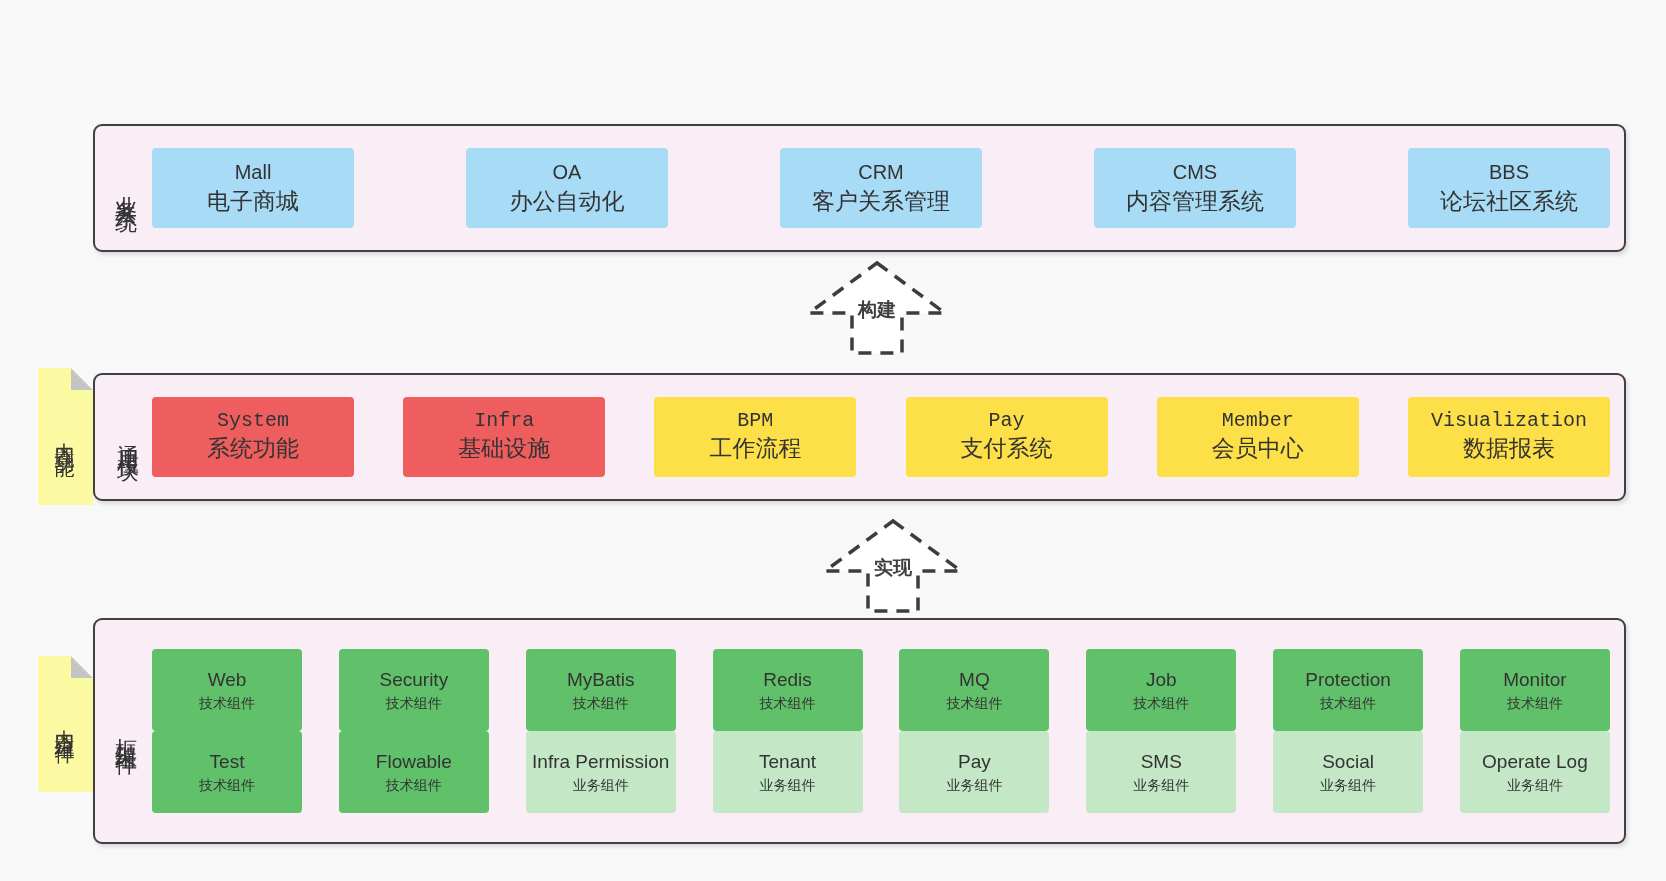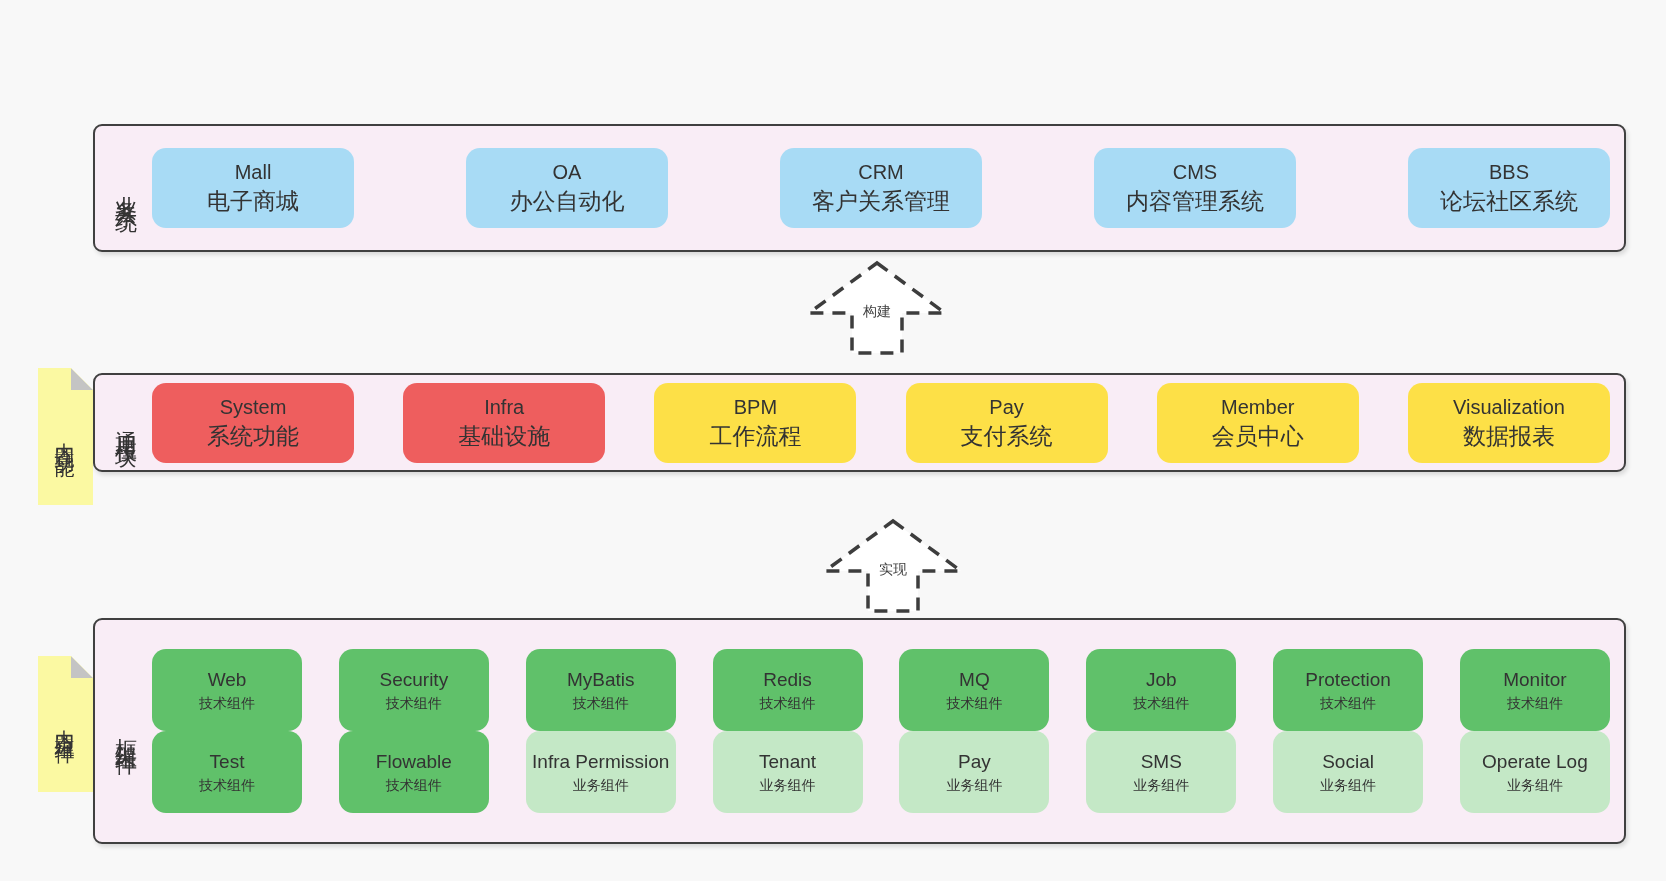"Mall" .box { border-radius: 14px -> 4px }
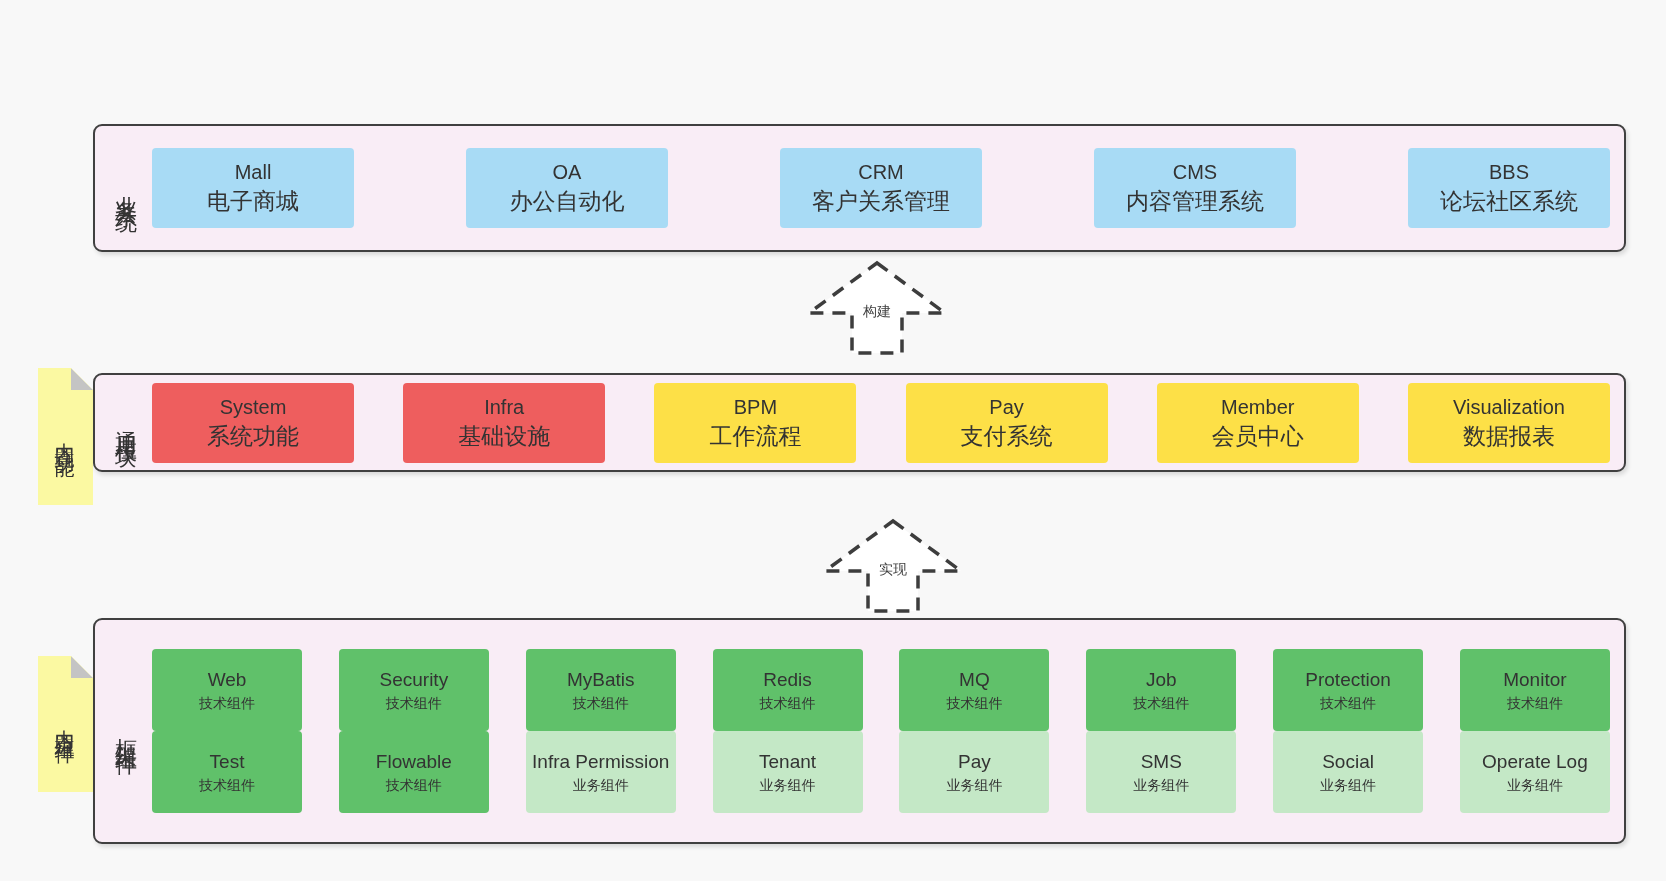"构建" .arrow-label { font-size: 14px -> 19px; font-weight: none -> bold; top: 43px -> 37px }
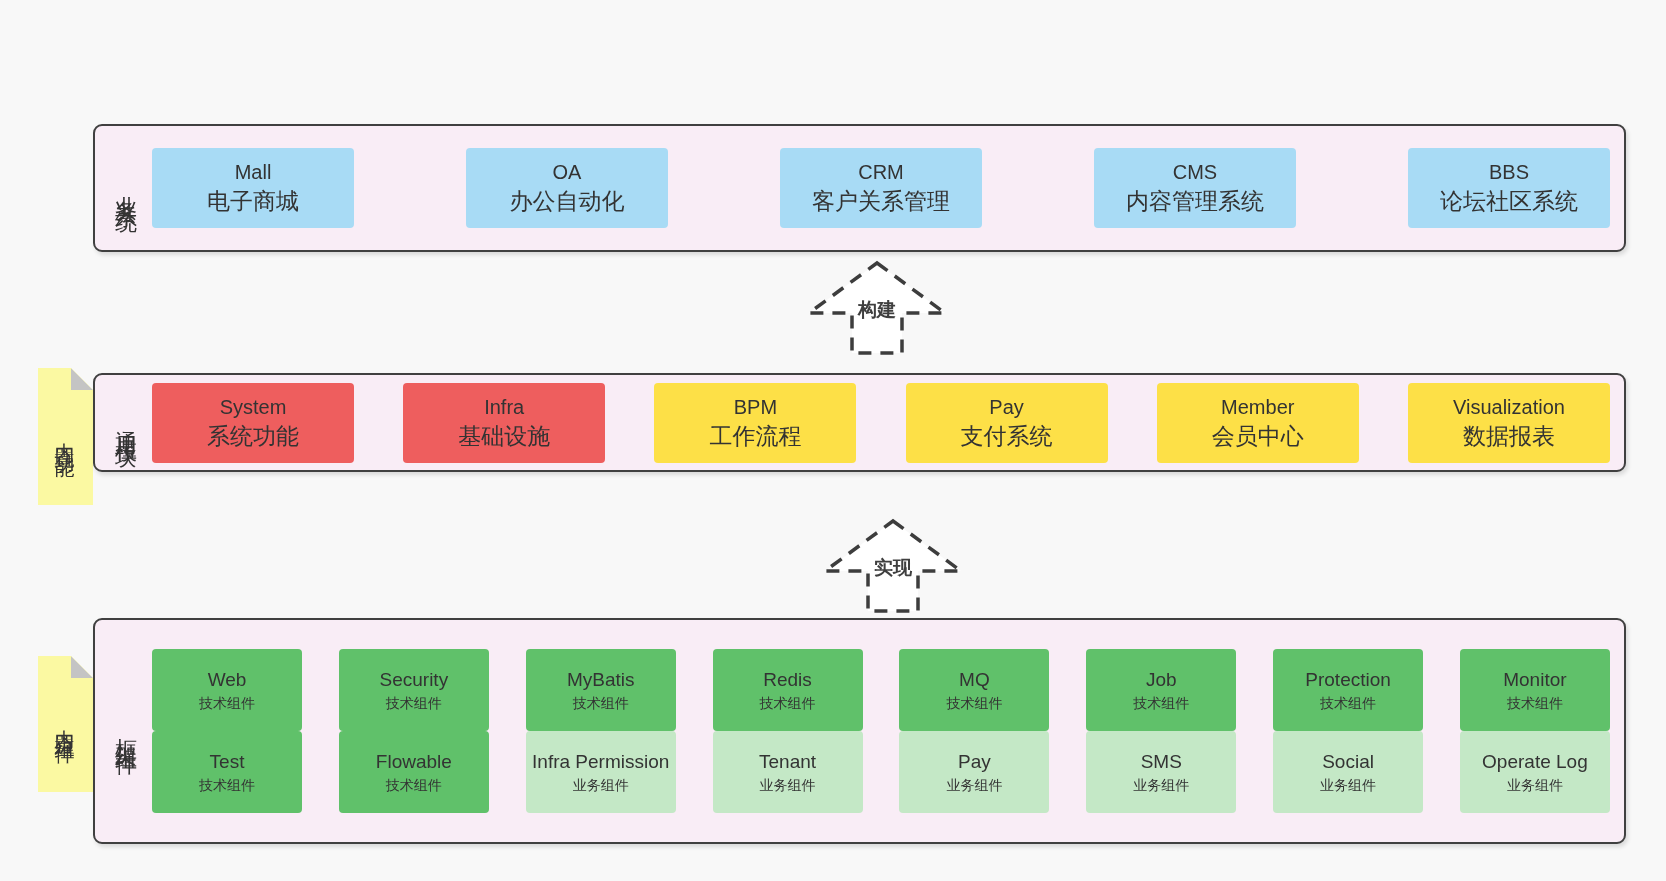"System" section.layer { font-family: none -> Liberation Mono, monospace; height: 99px -> 128px }
